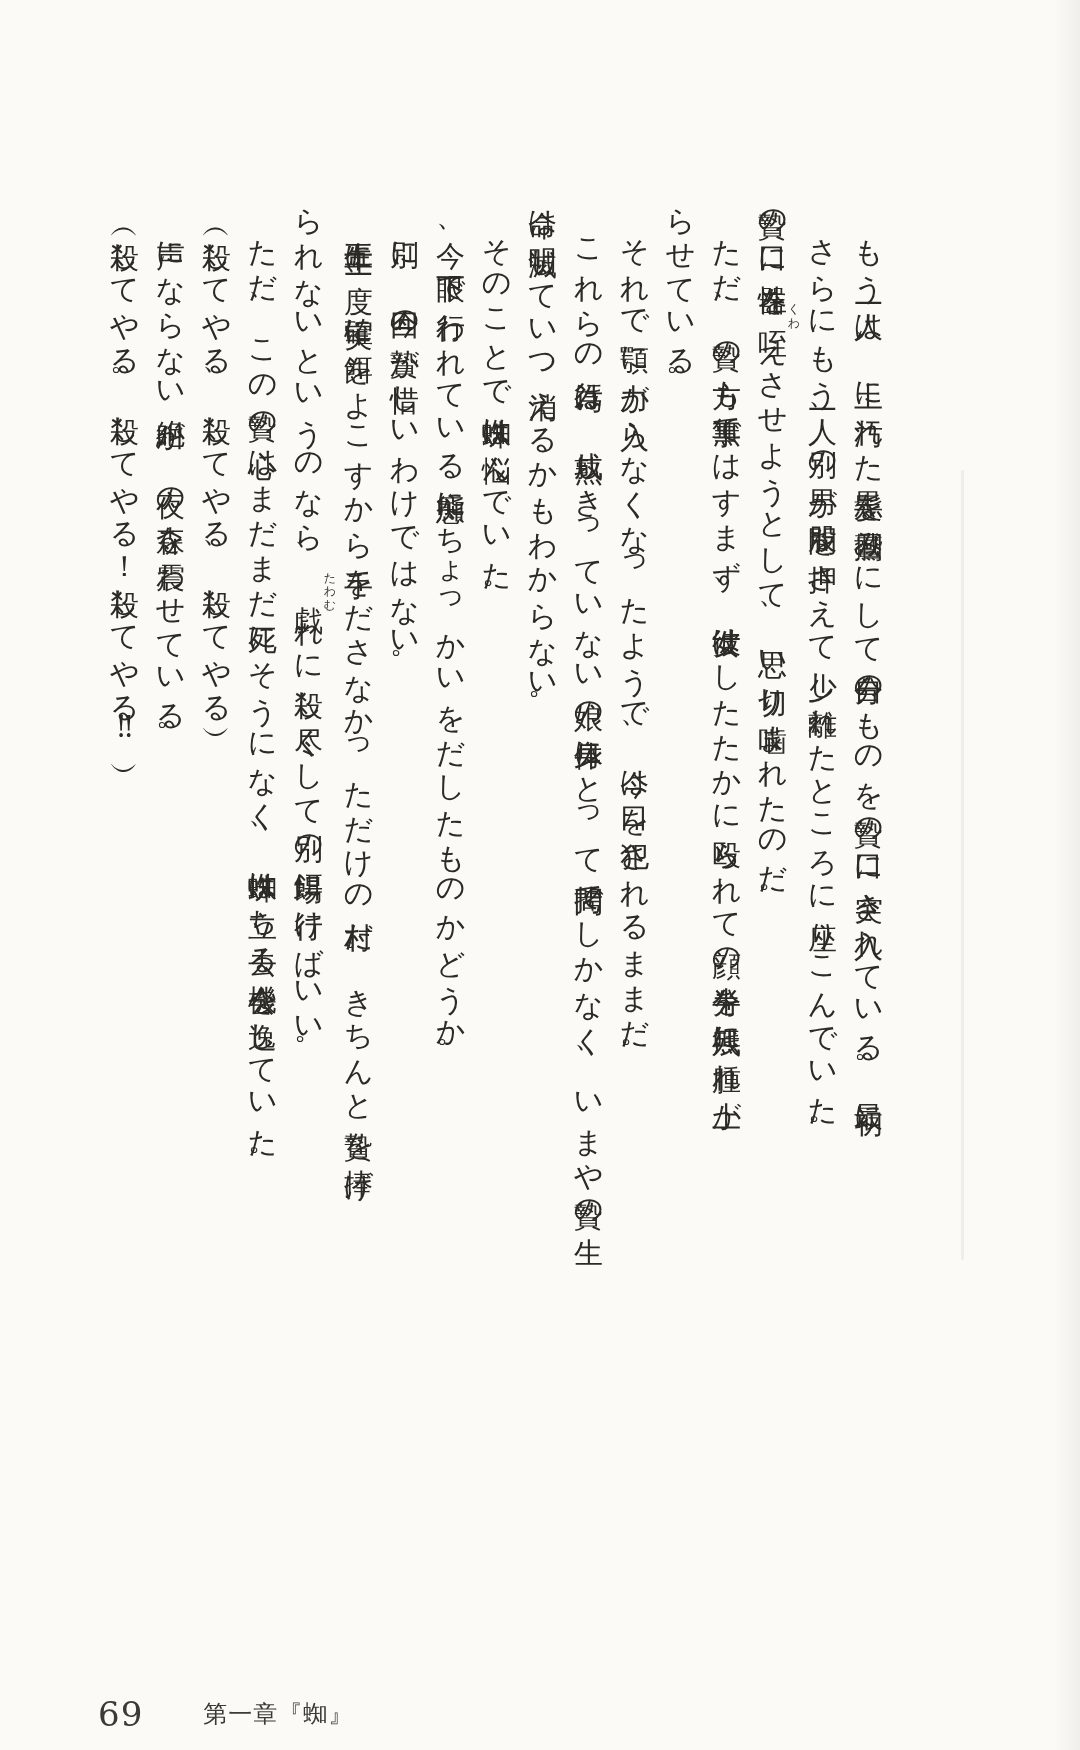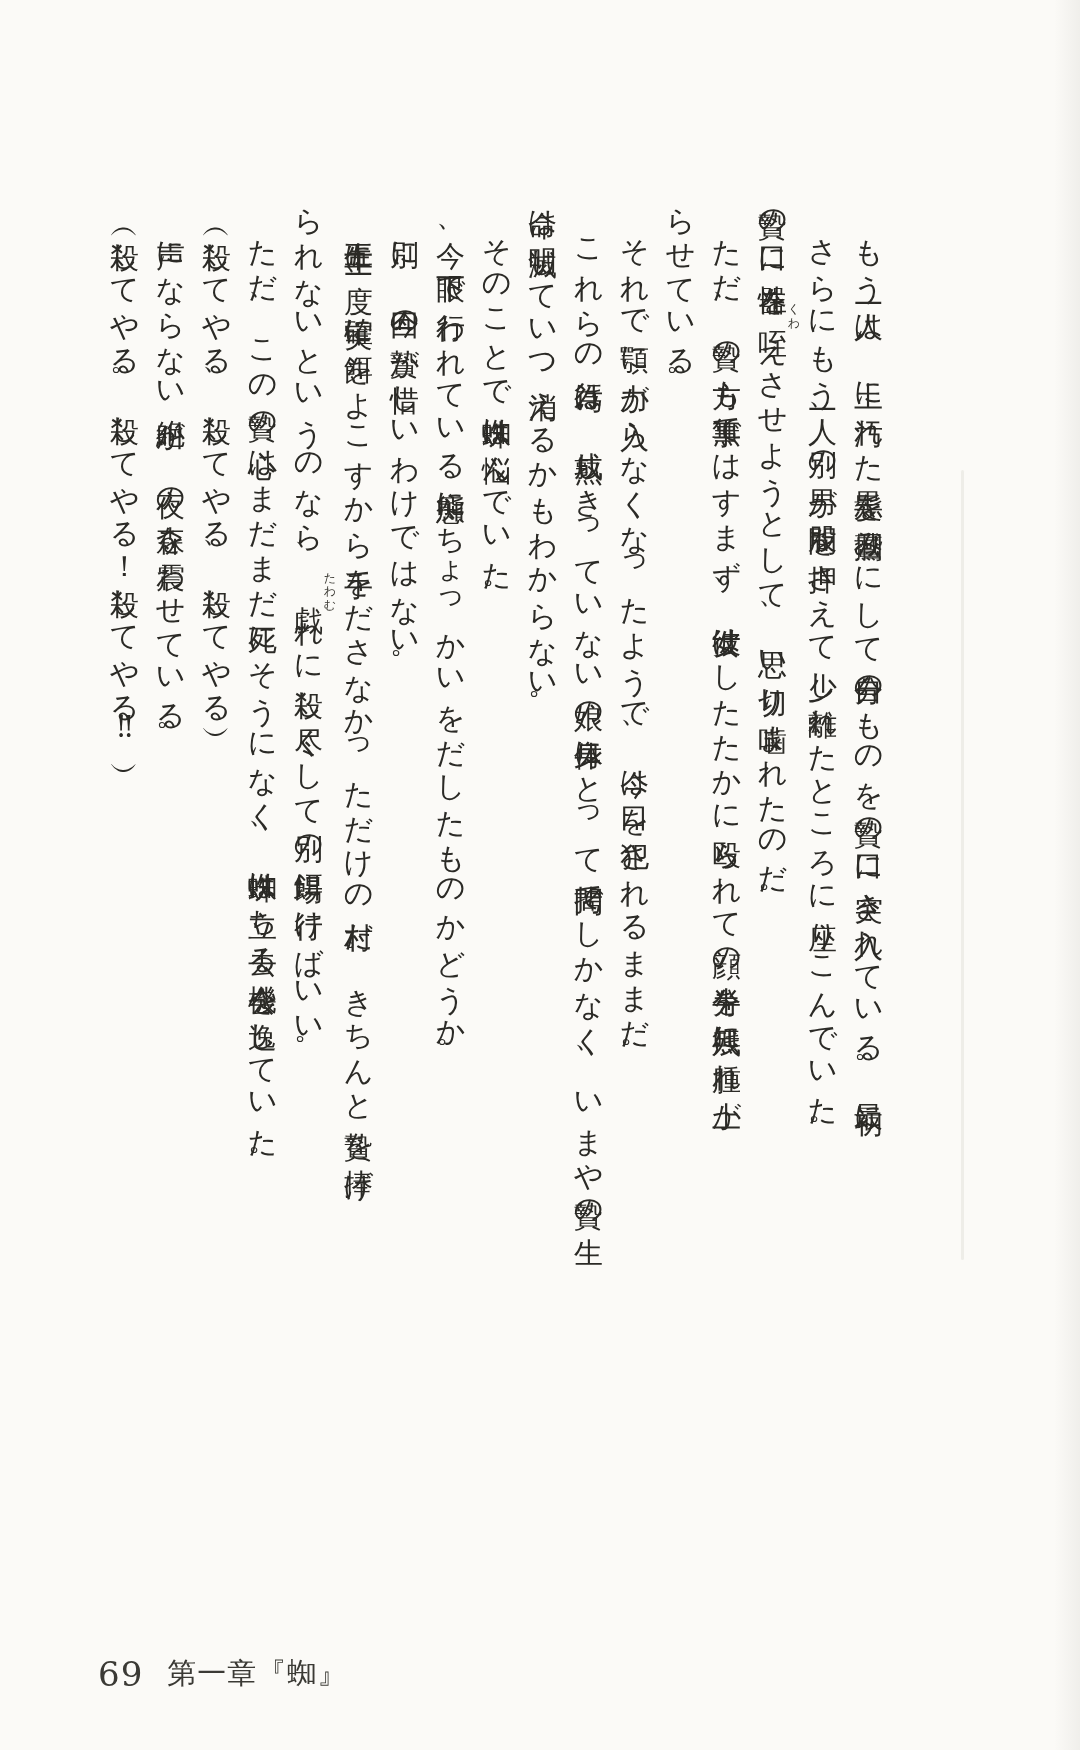"69" .footer { gap: none -> 36px; top: 1654px -> 1694px }
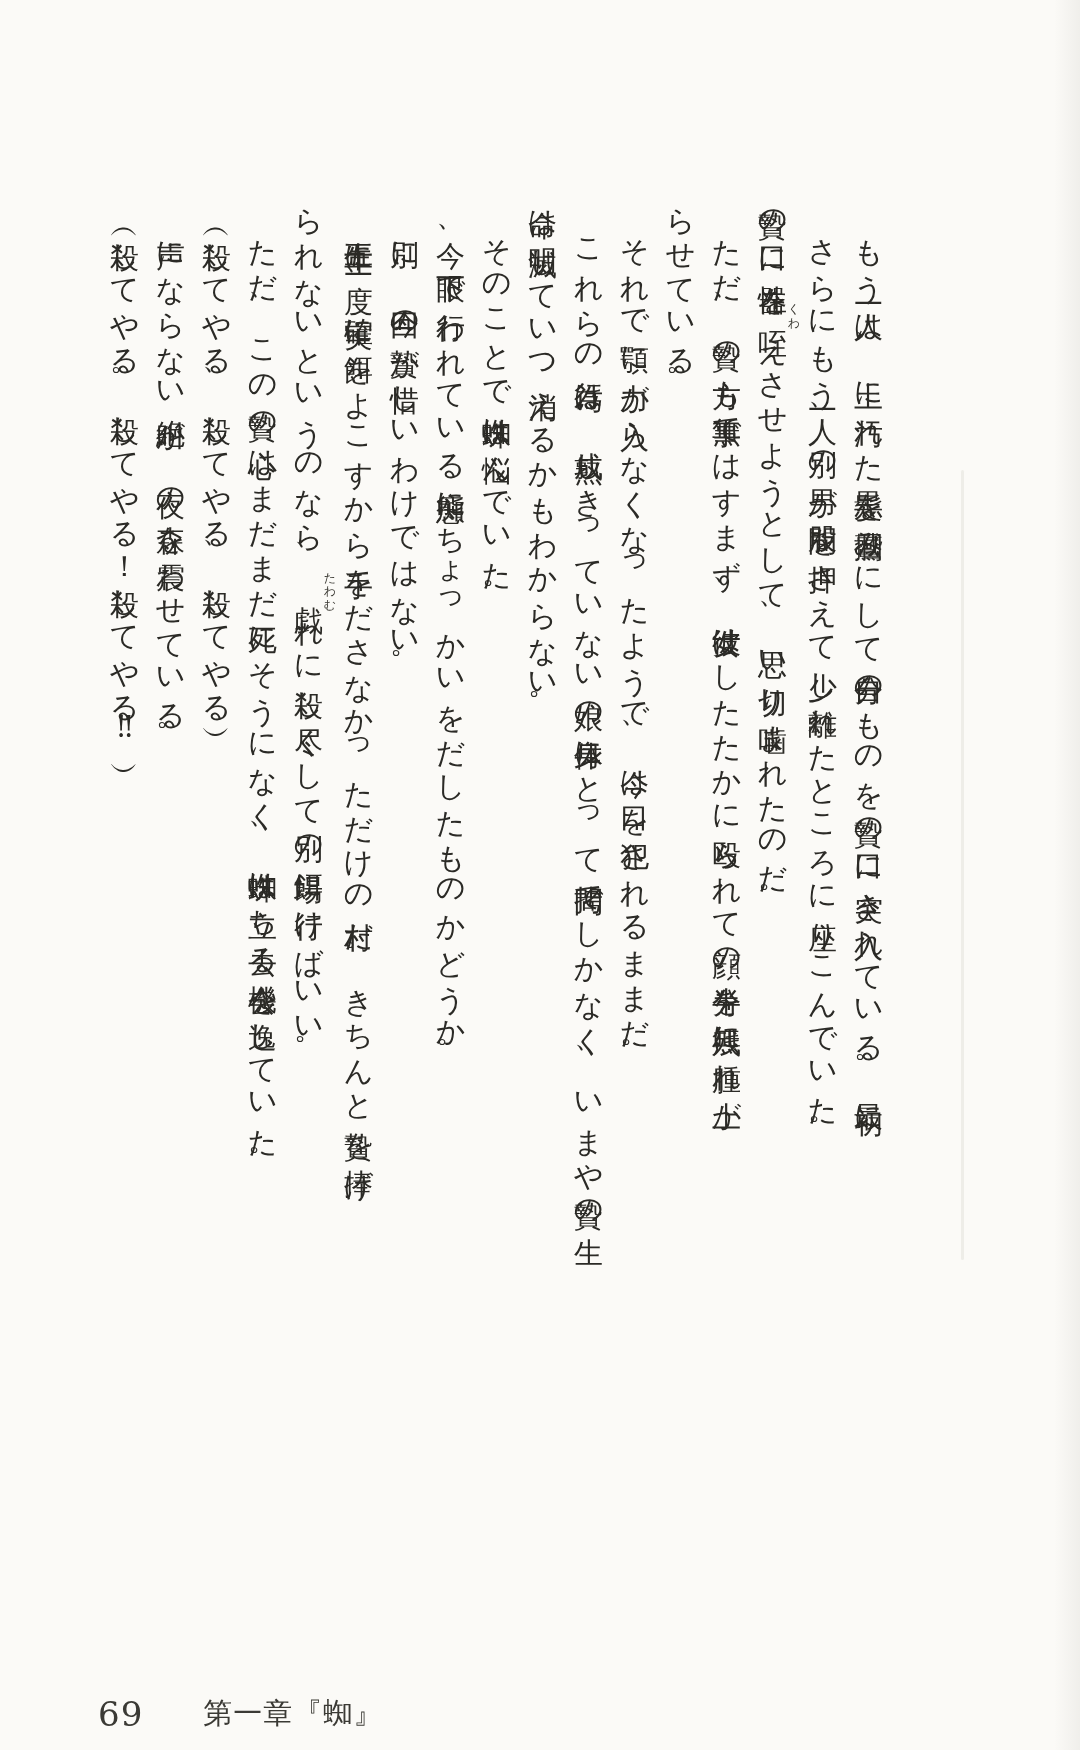"第一章『蜘』" .chapter-title { font-size: 29px -> 24px }
